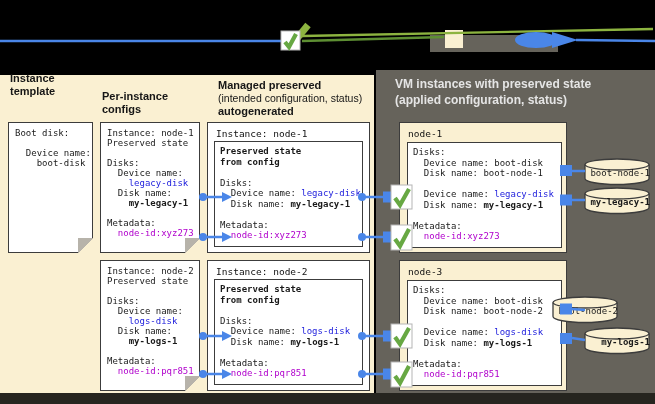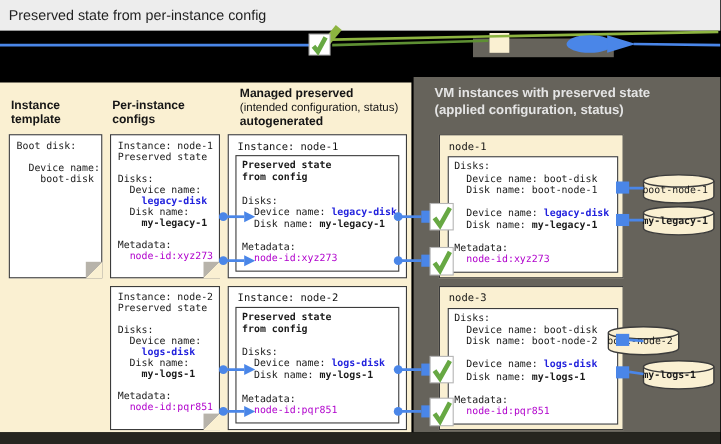"Preserved state from per-instance config" div.topbar { html: <div> <span>Preserved state from per-instance config</span> </div> -> none }
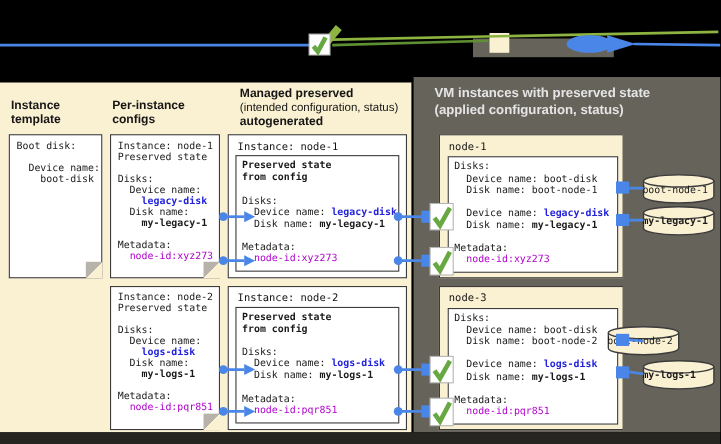"Instance" div.colhead { top: 90px -> 72px }
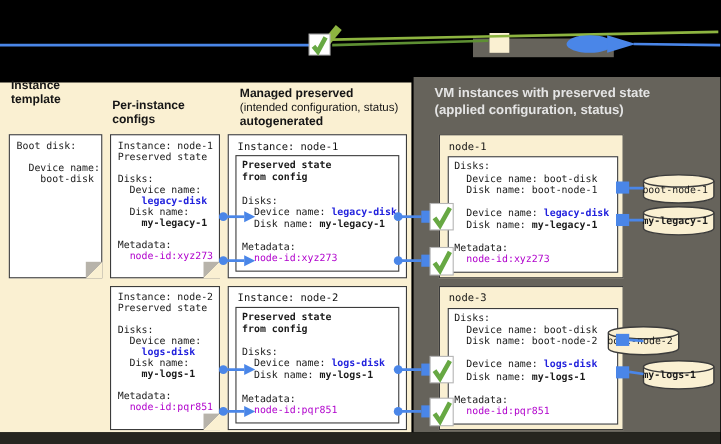"boot-node-1" .cyl-label { text-align: left -> right }
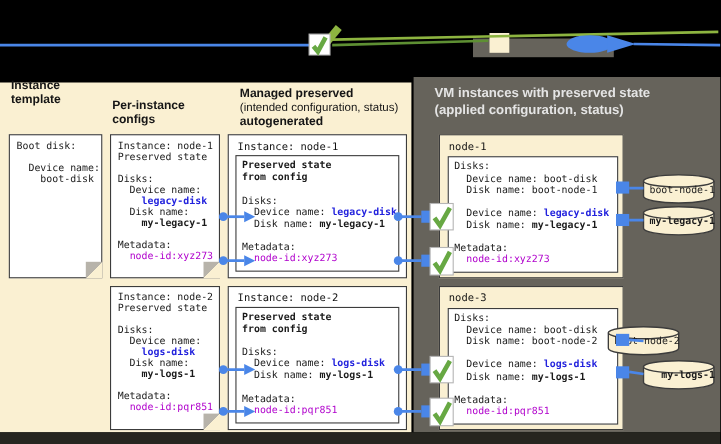"legacy-disk" .seg-blue { font-weight: bold -> normal }
